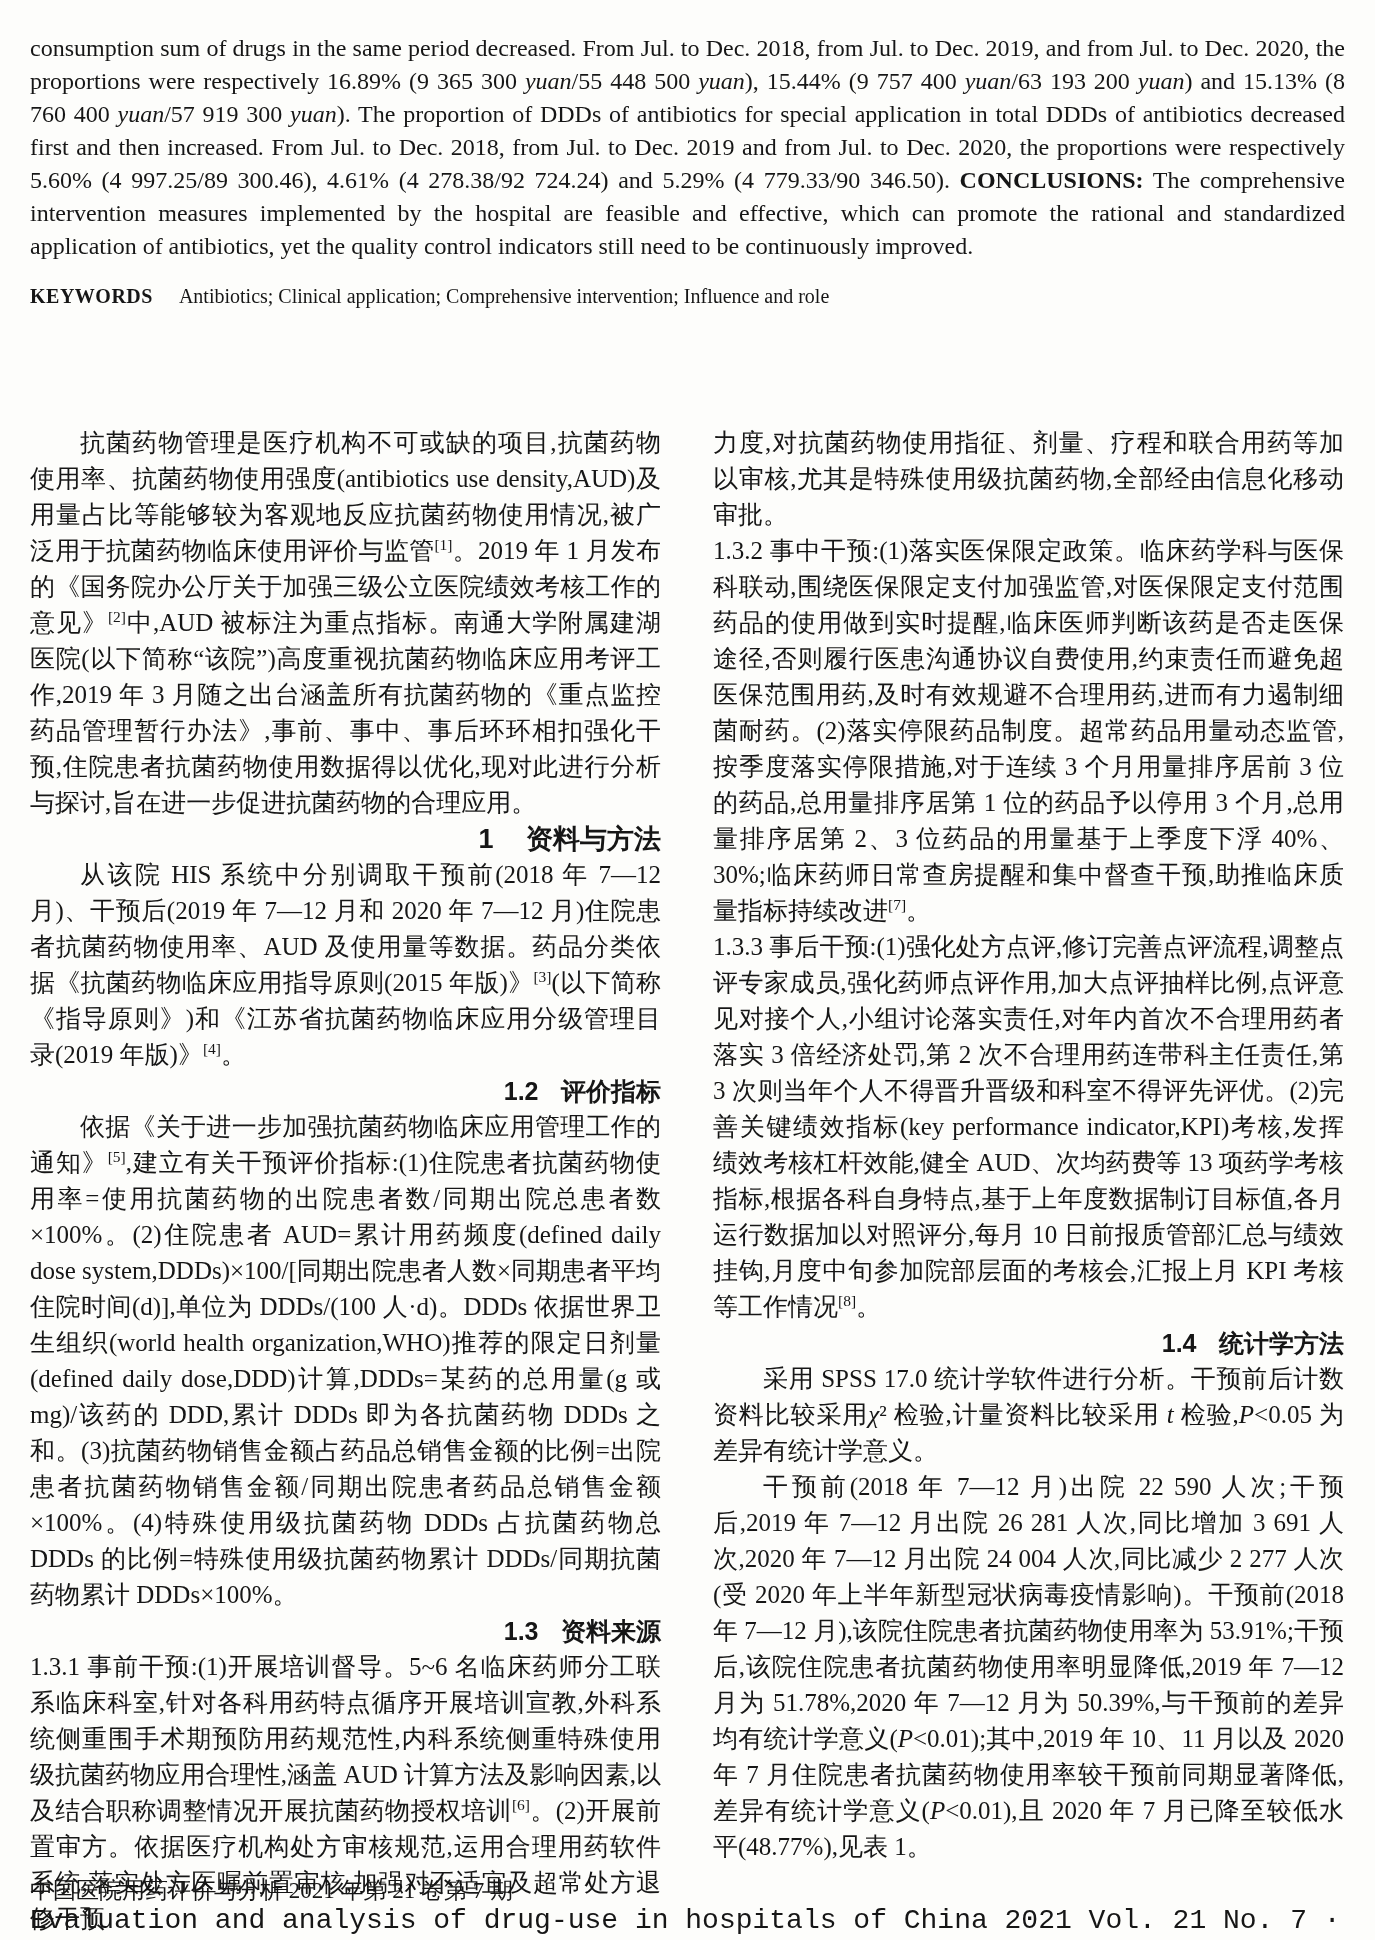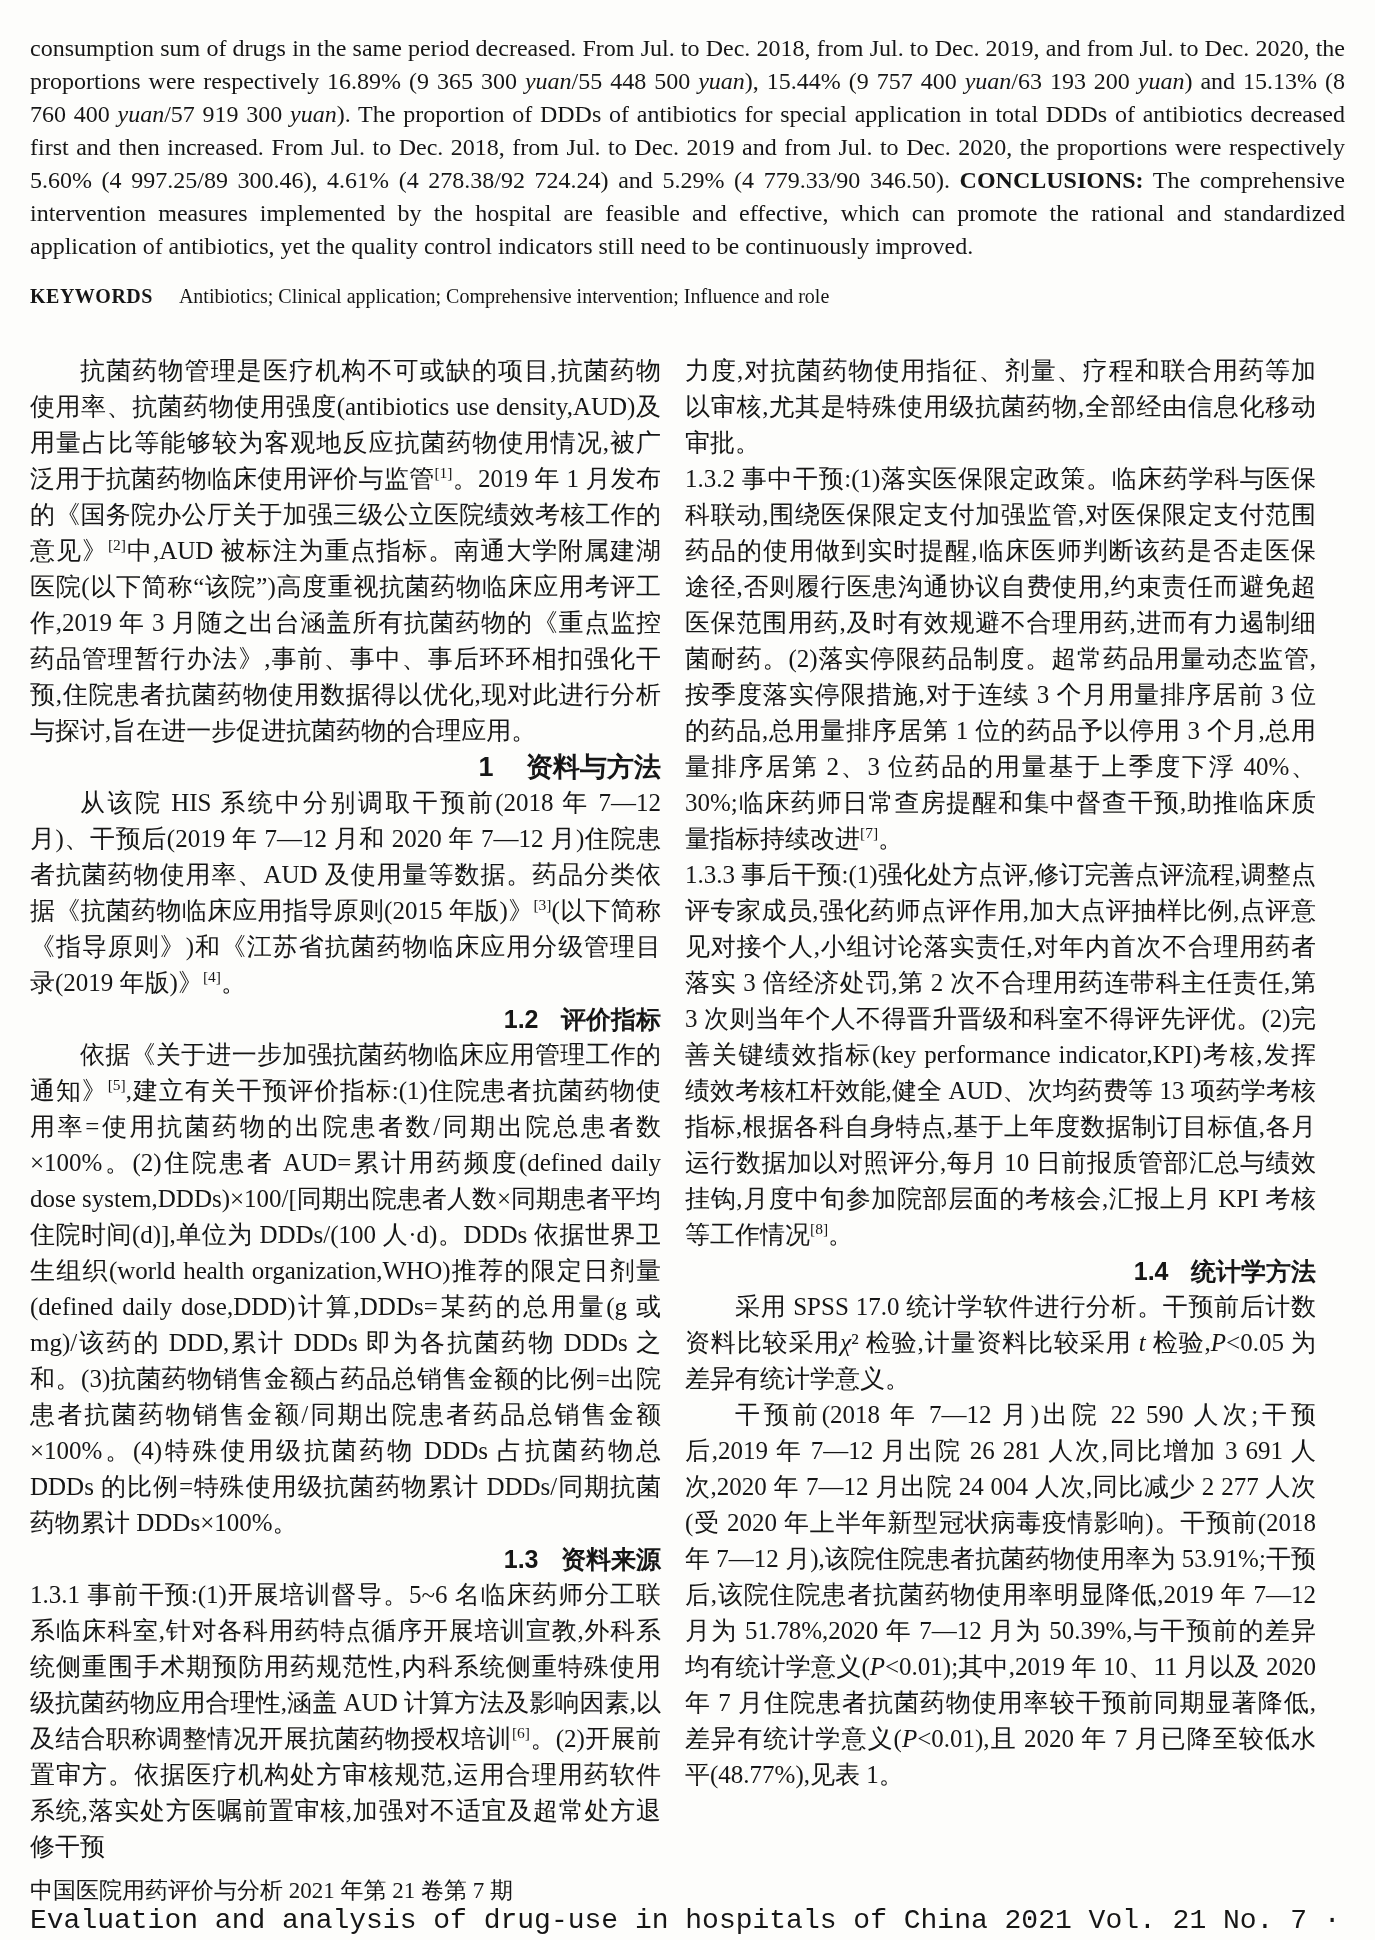"抗菌药物管理是医疗机构不可或缺的项目,抗菌药物使用率、抗菌药物使用强度(anti" .columns { gap: 24px -> 52px; margin-top: 40px -> 112px }
